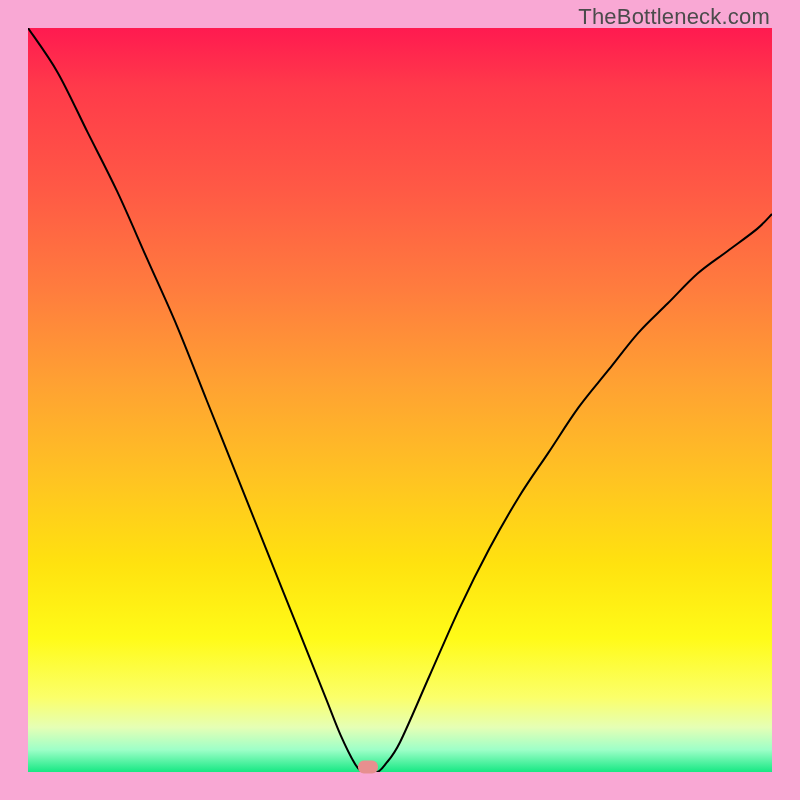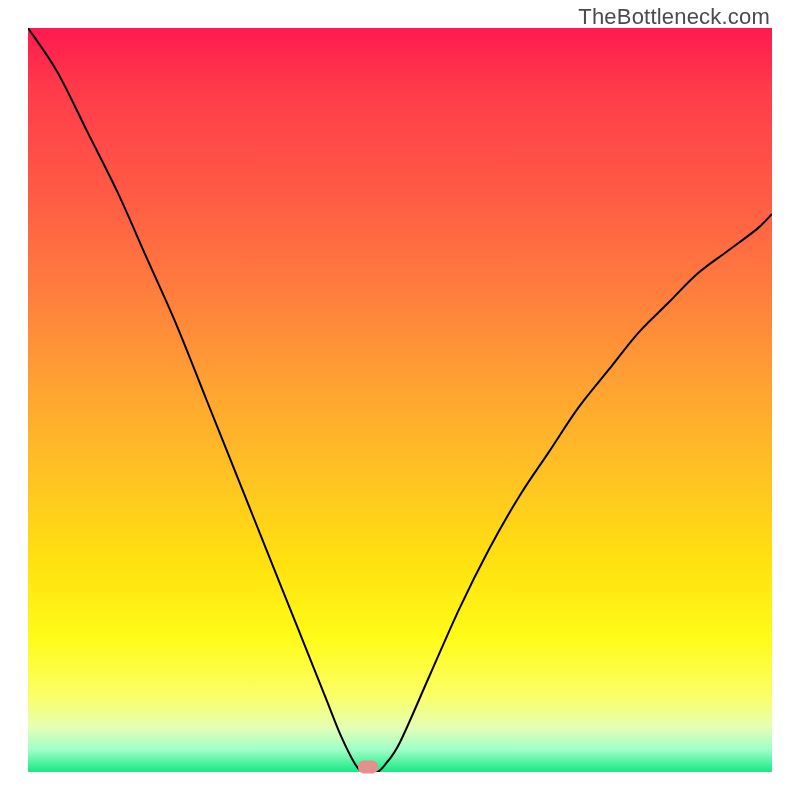"TheBottleneck.com" .frame { background: #ffffff -> #f9a8d4 }
